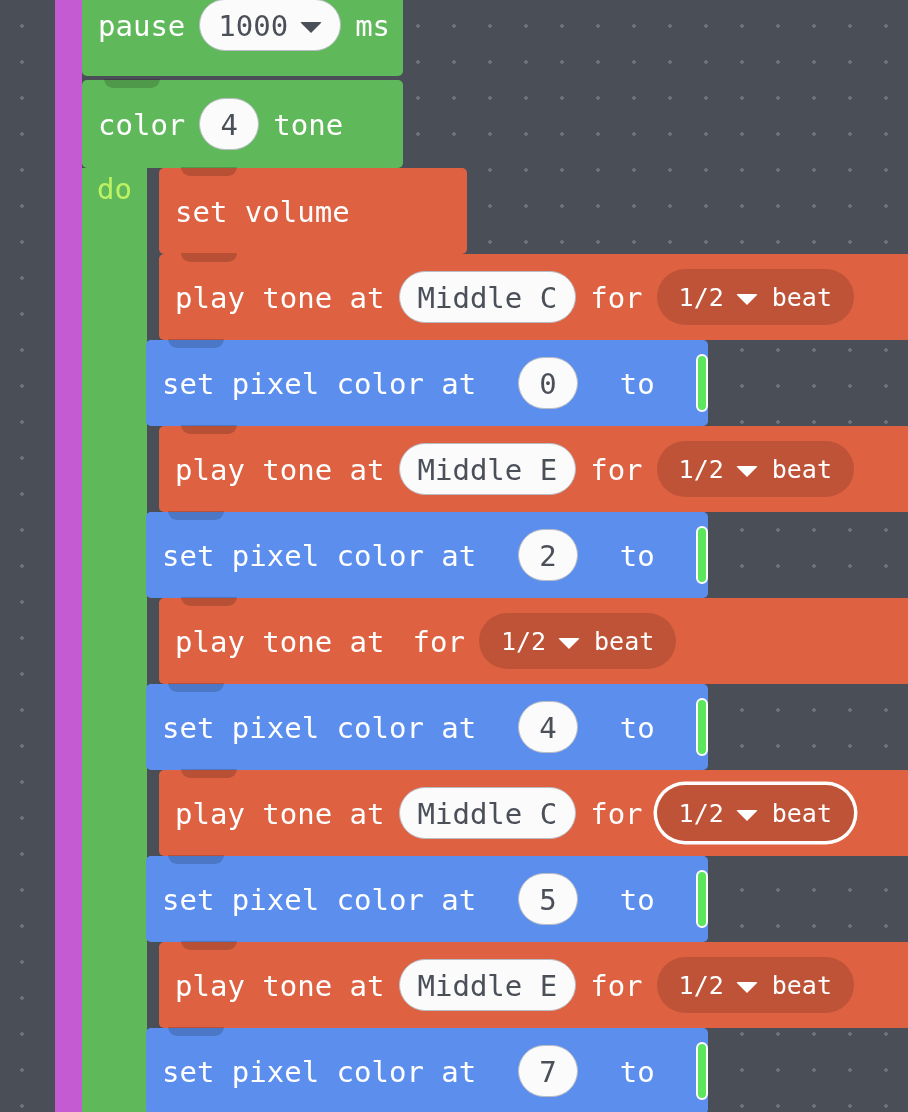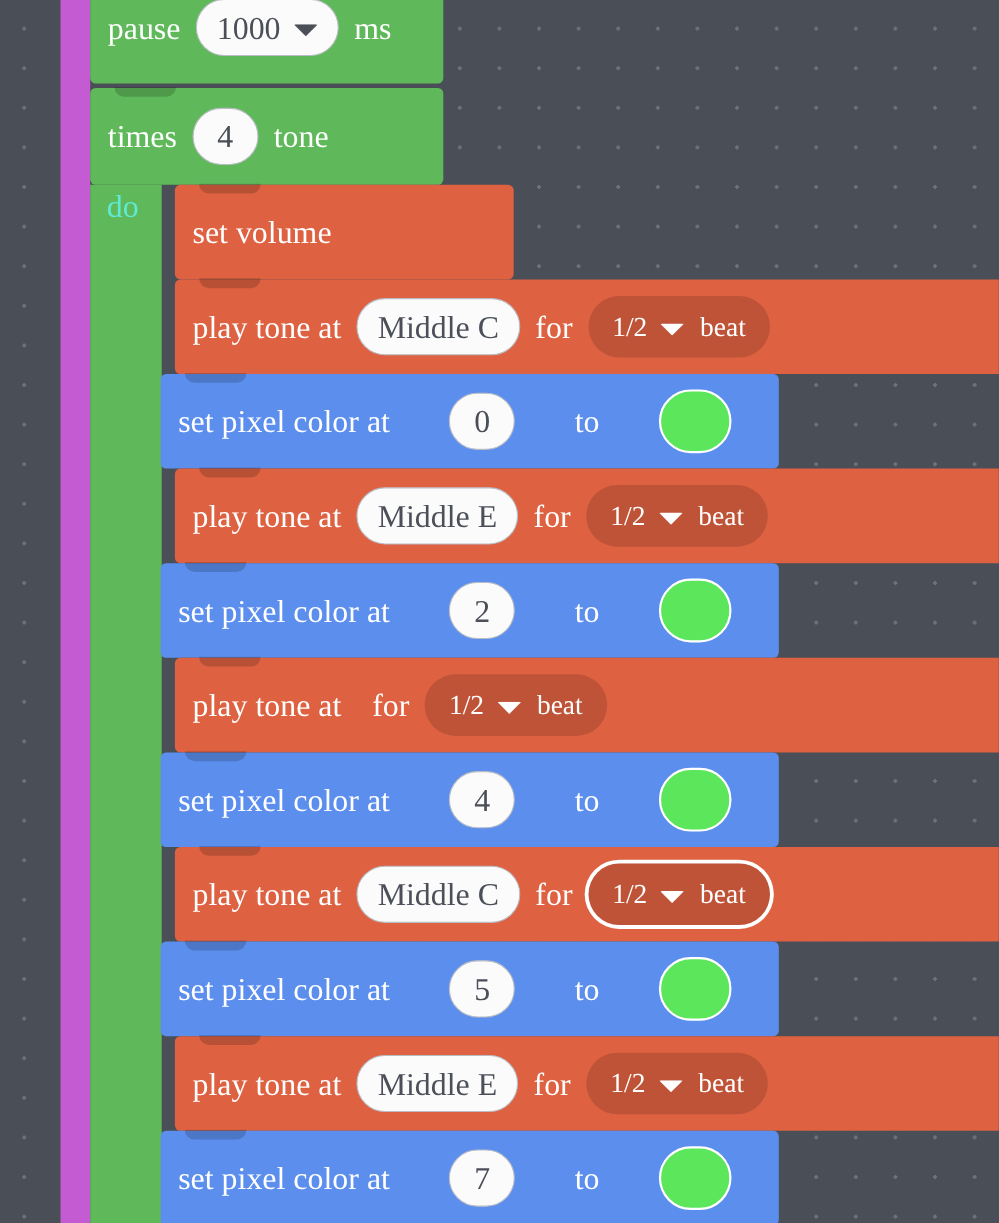"pause" #workspace { font-family: Liberation Serif, serif -> none }
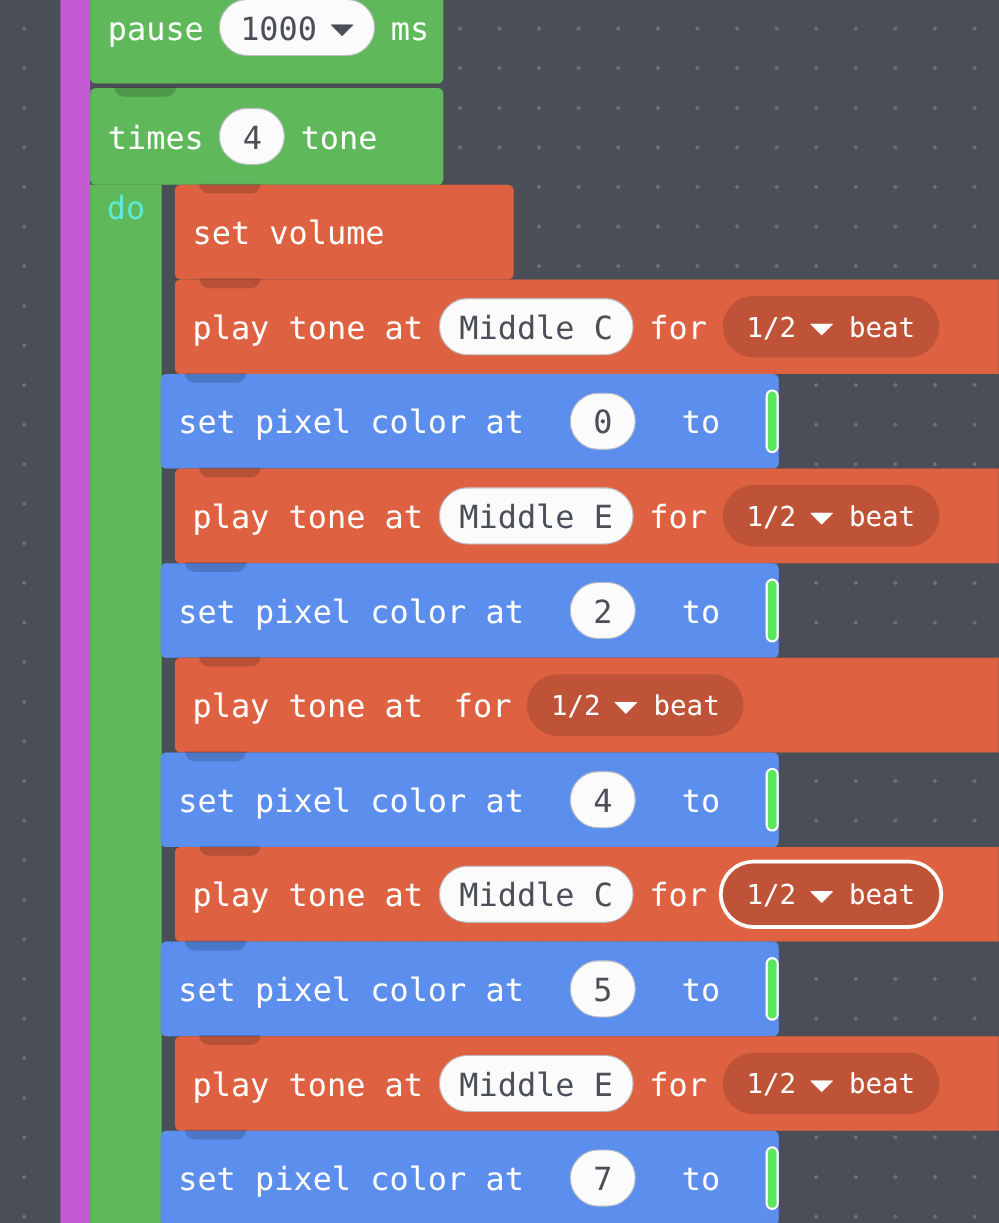"times" span.lbl { text: times -> color }
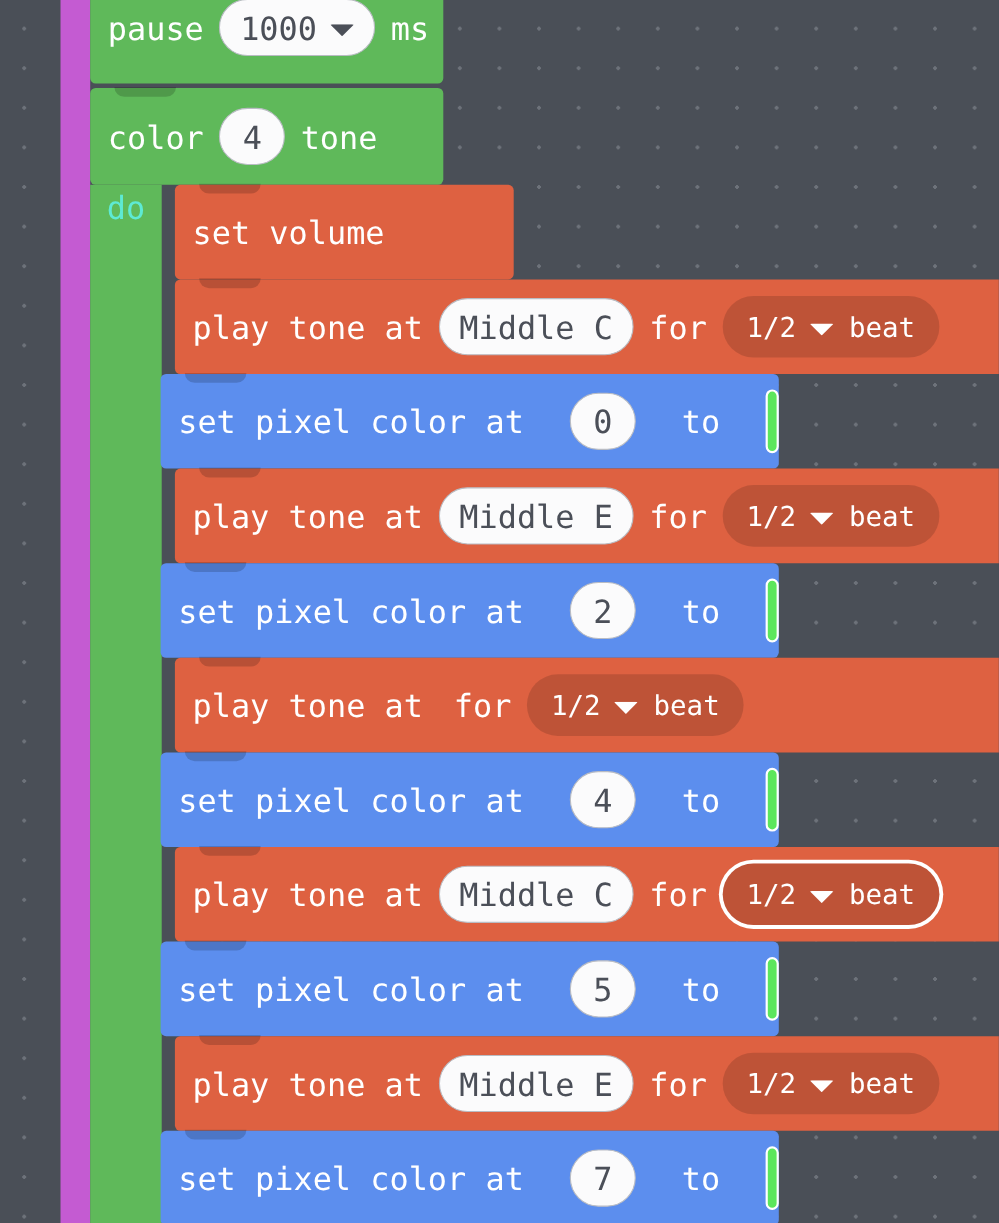"do" #do-label { color: #5eead4 -> #bef264 }
